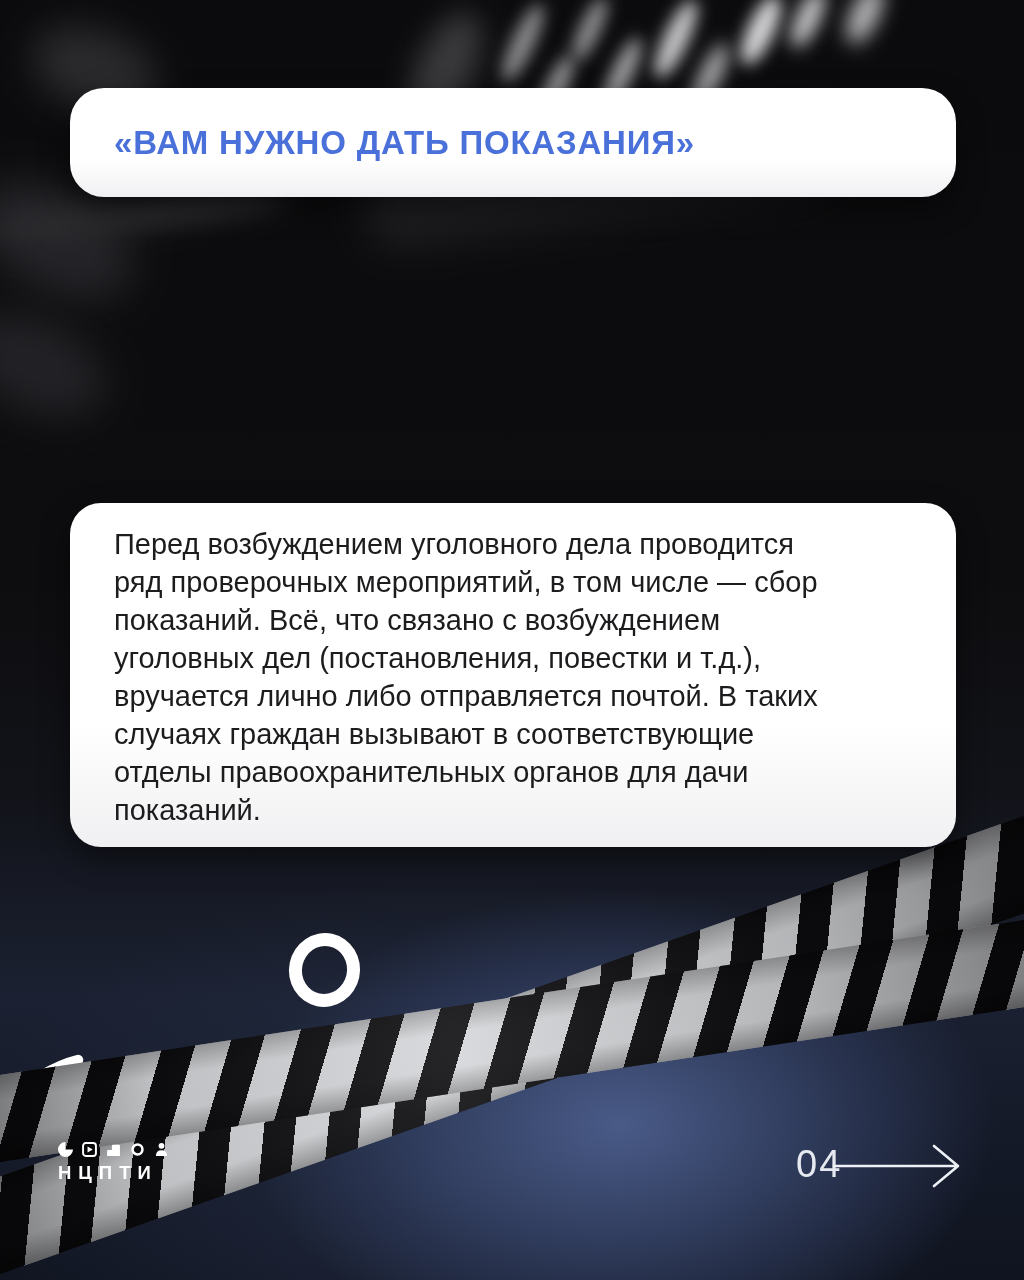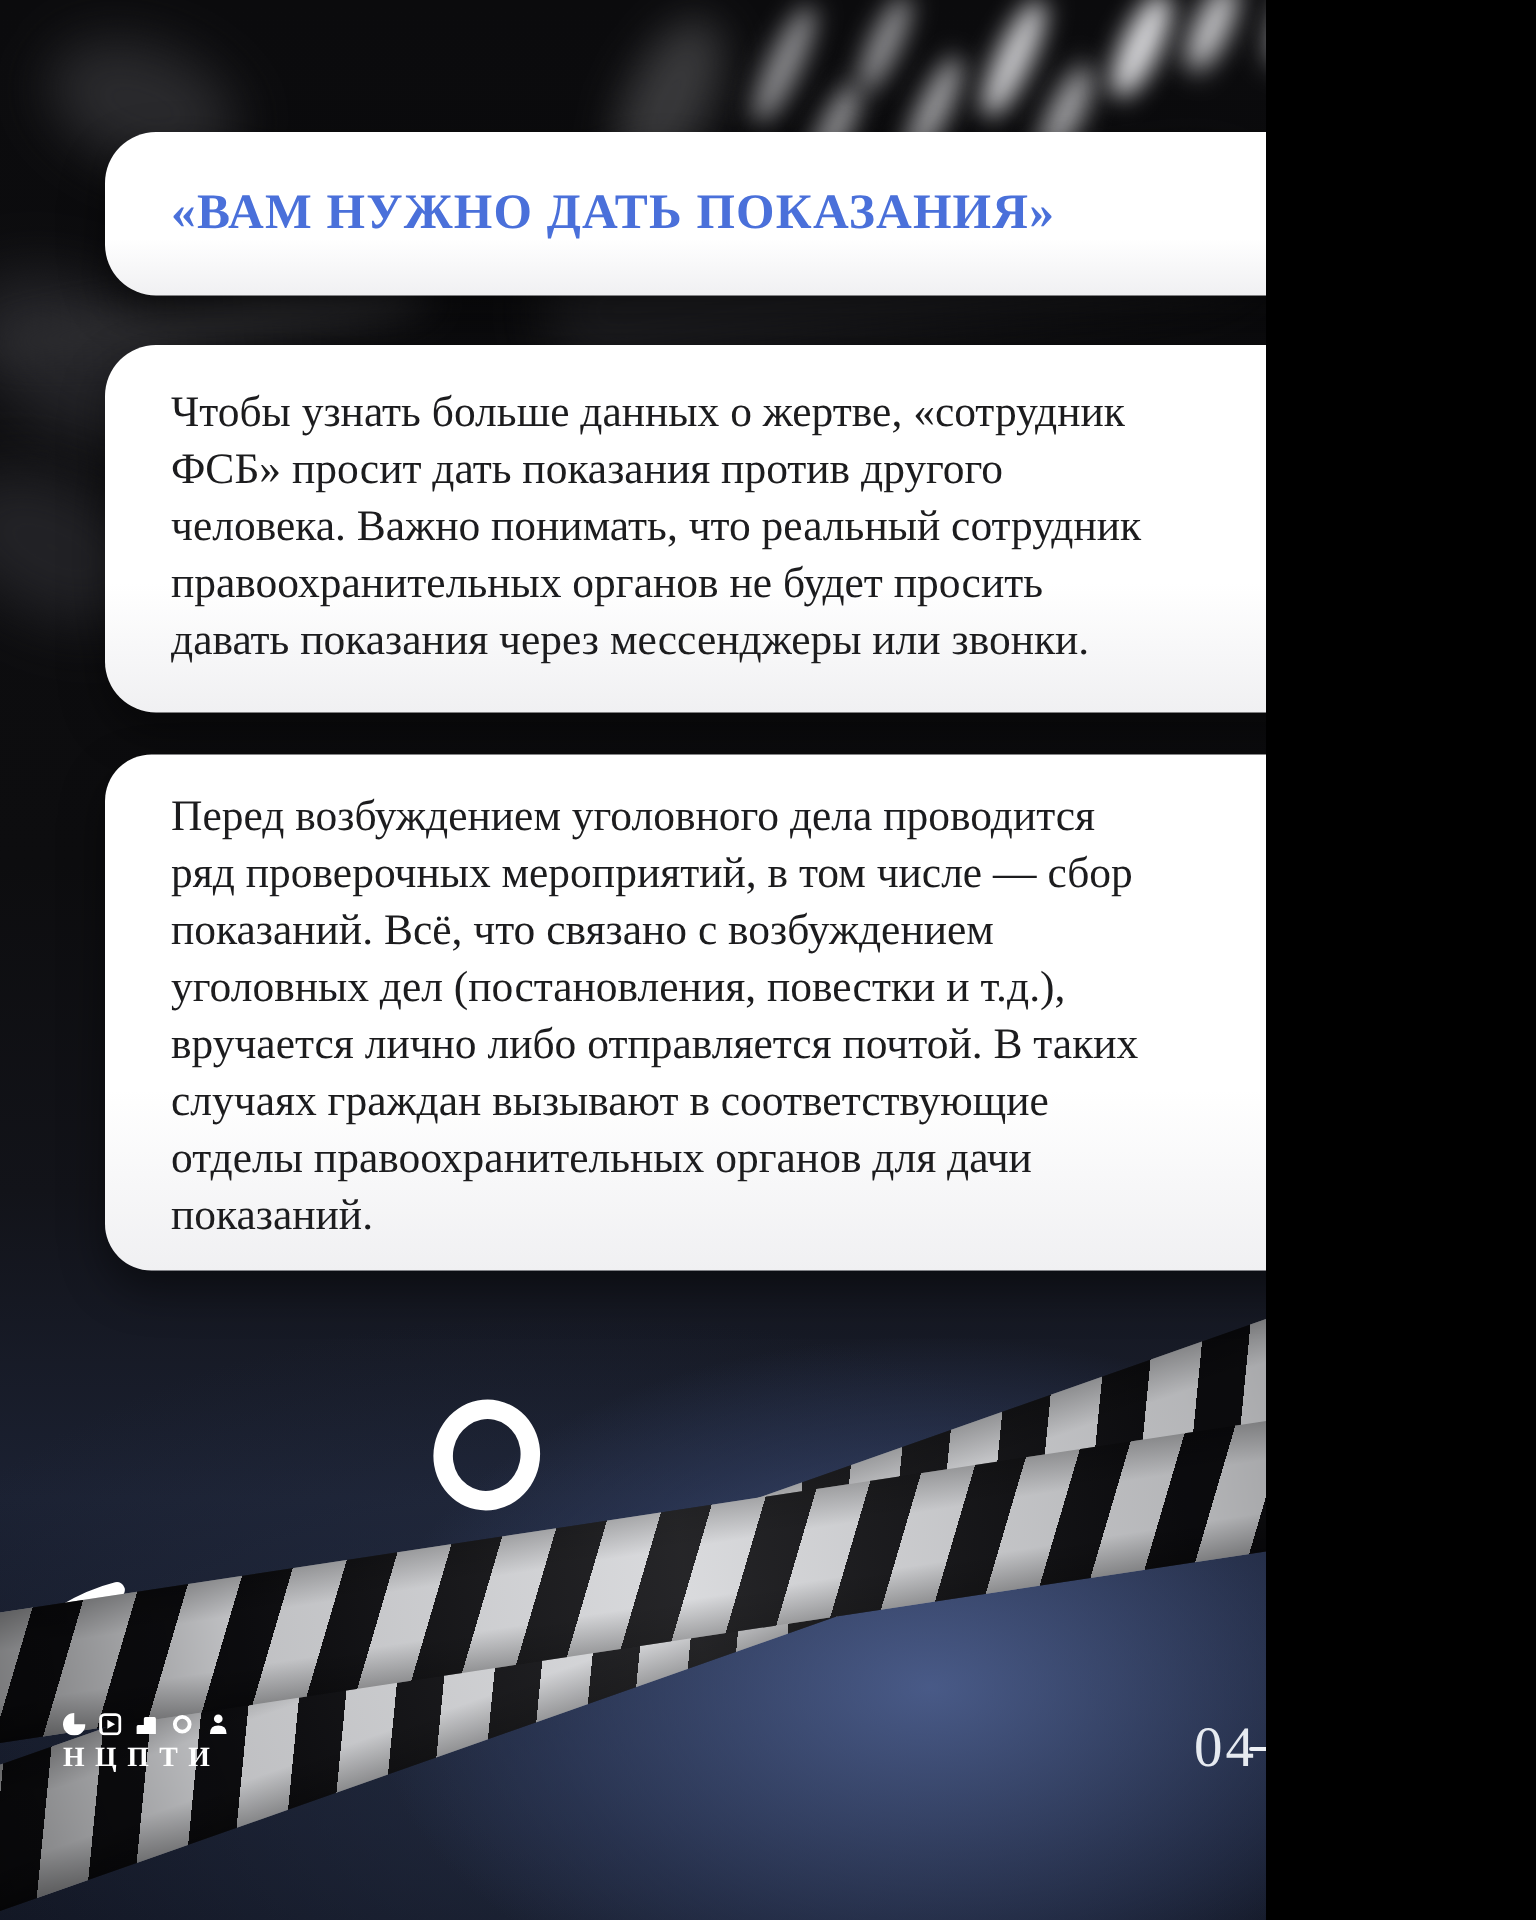"«ВАМ НУЖНО ДАТЬ ПОКАЗАНИЯ»" .canvas { font-family: Liberation Serif, serif -> Liberation Sans, sans-serif; width: 844px -> 1024px }
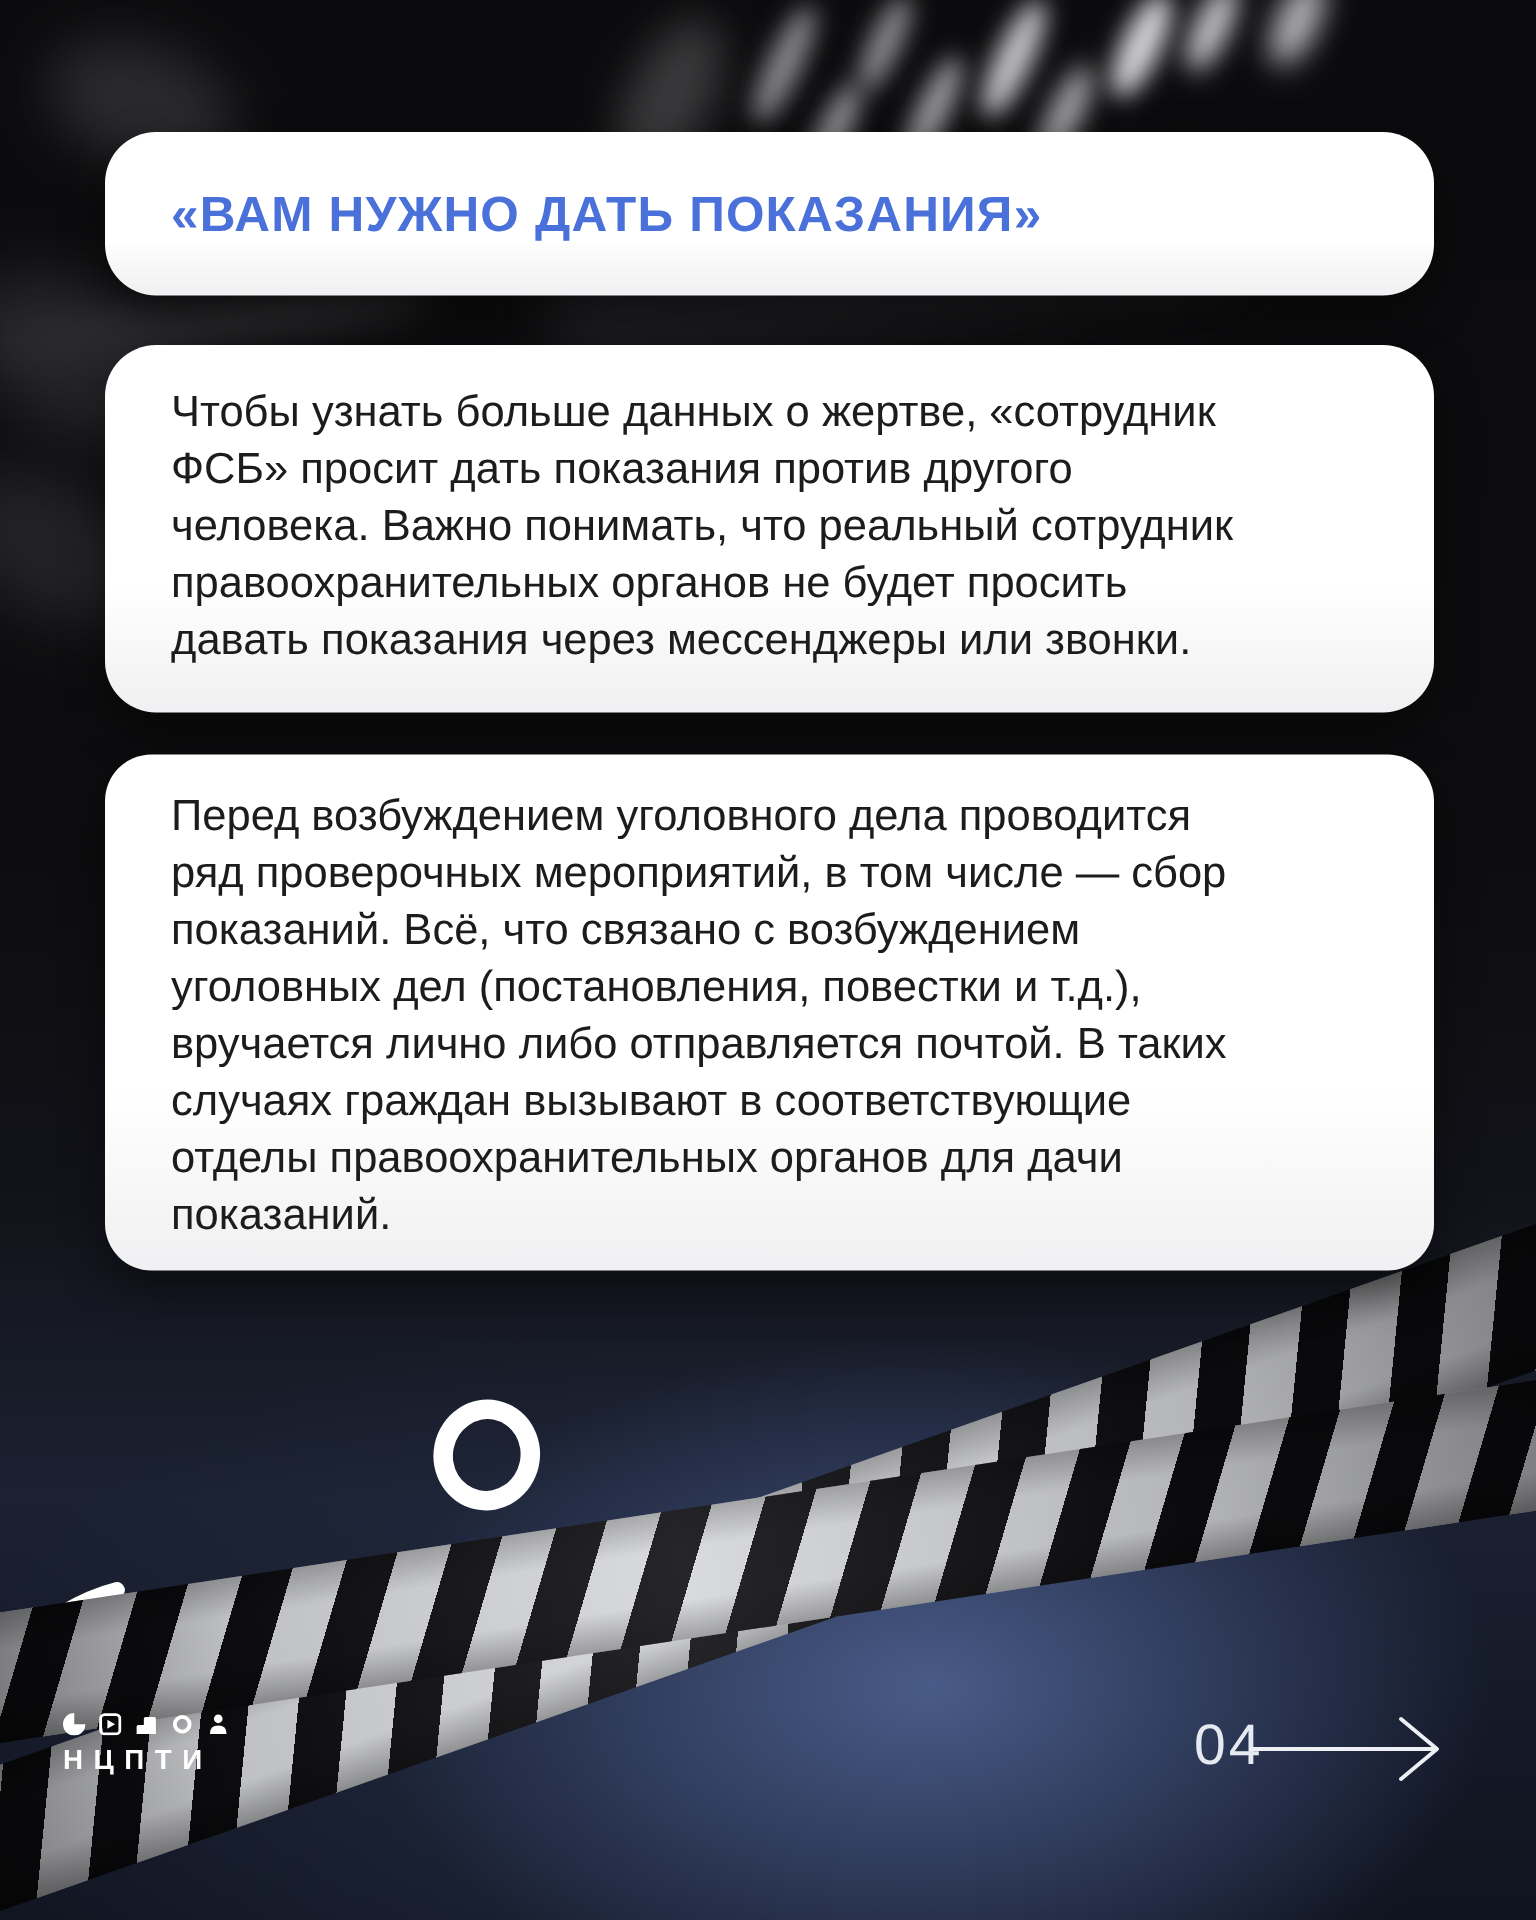"Чтобы узнать больше данных о" div.card { html: <div> <p>Чтобы узнать больше данных о жертве, «сотрудник ФСБ» просит дать показания против другого человека. Важно понимать, что реальный сотрудник правоохранительных органов не будет просить давать показания через мессенджеры или звонки.</p> </div> -> none }
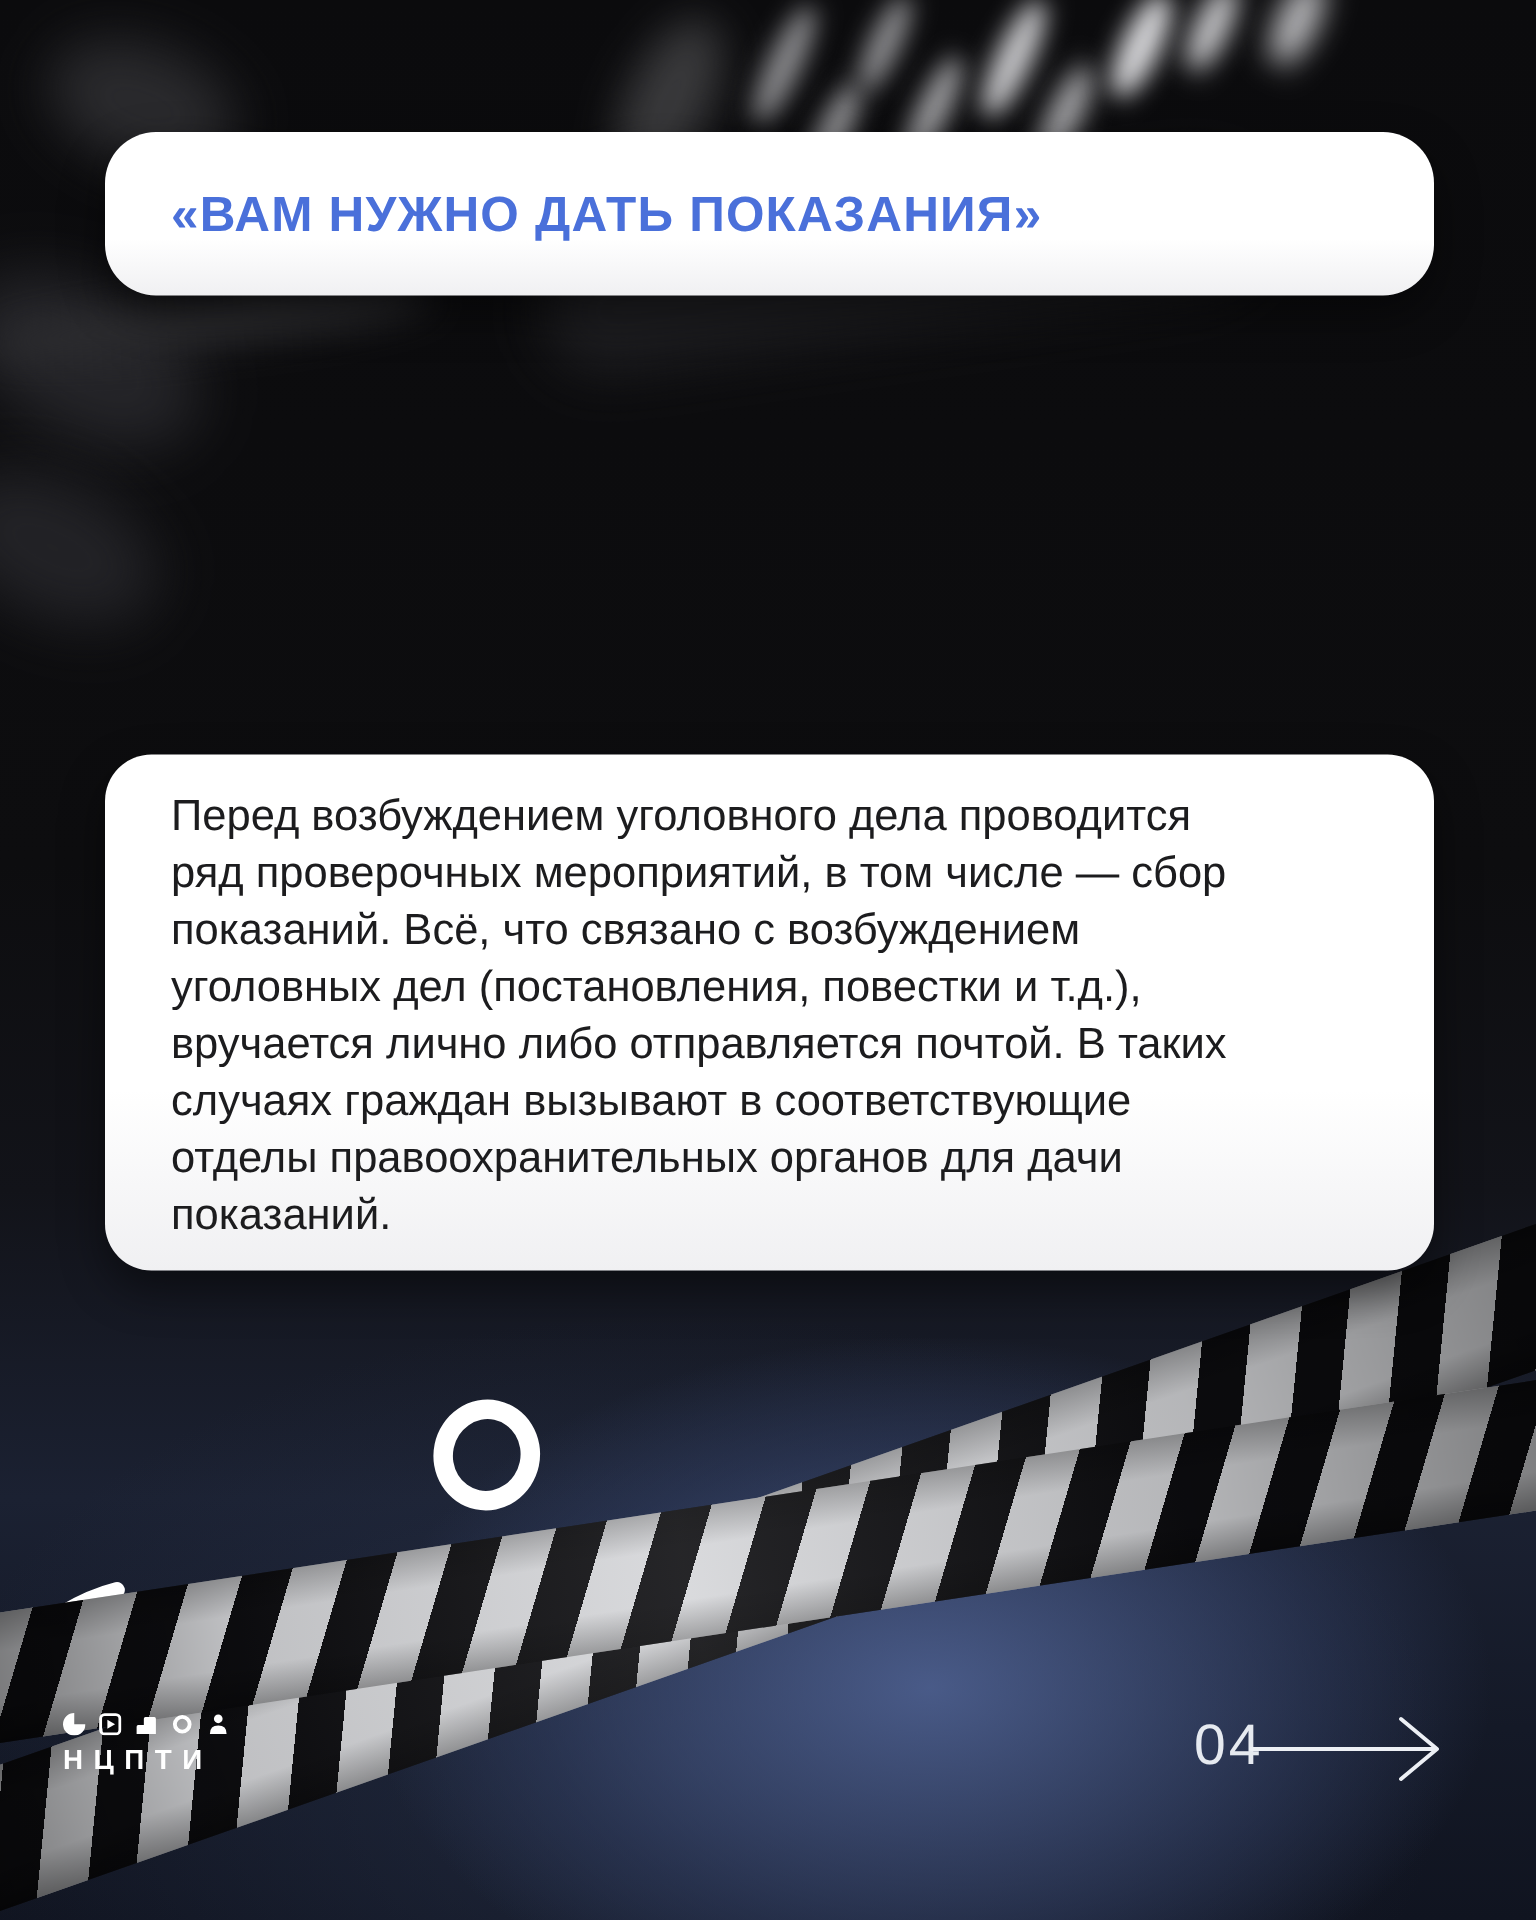"НЦПТИ" .logo { left: 42px -> 58px }
